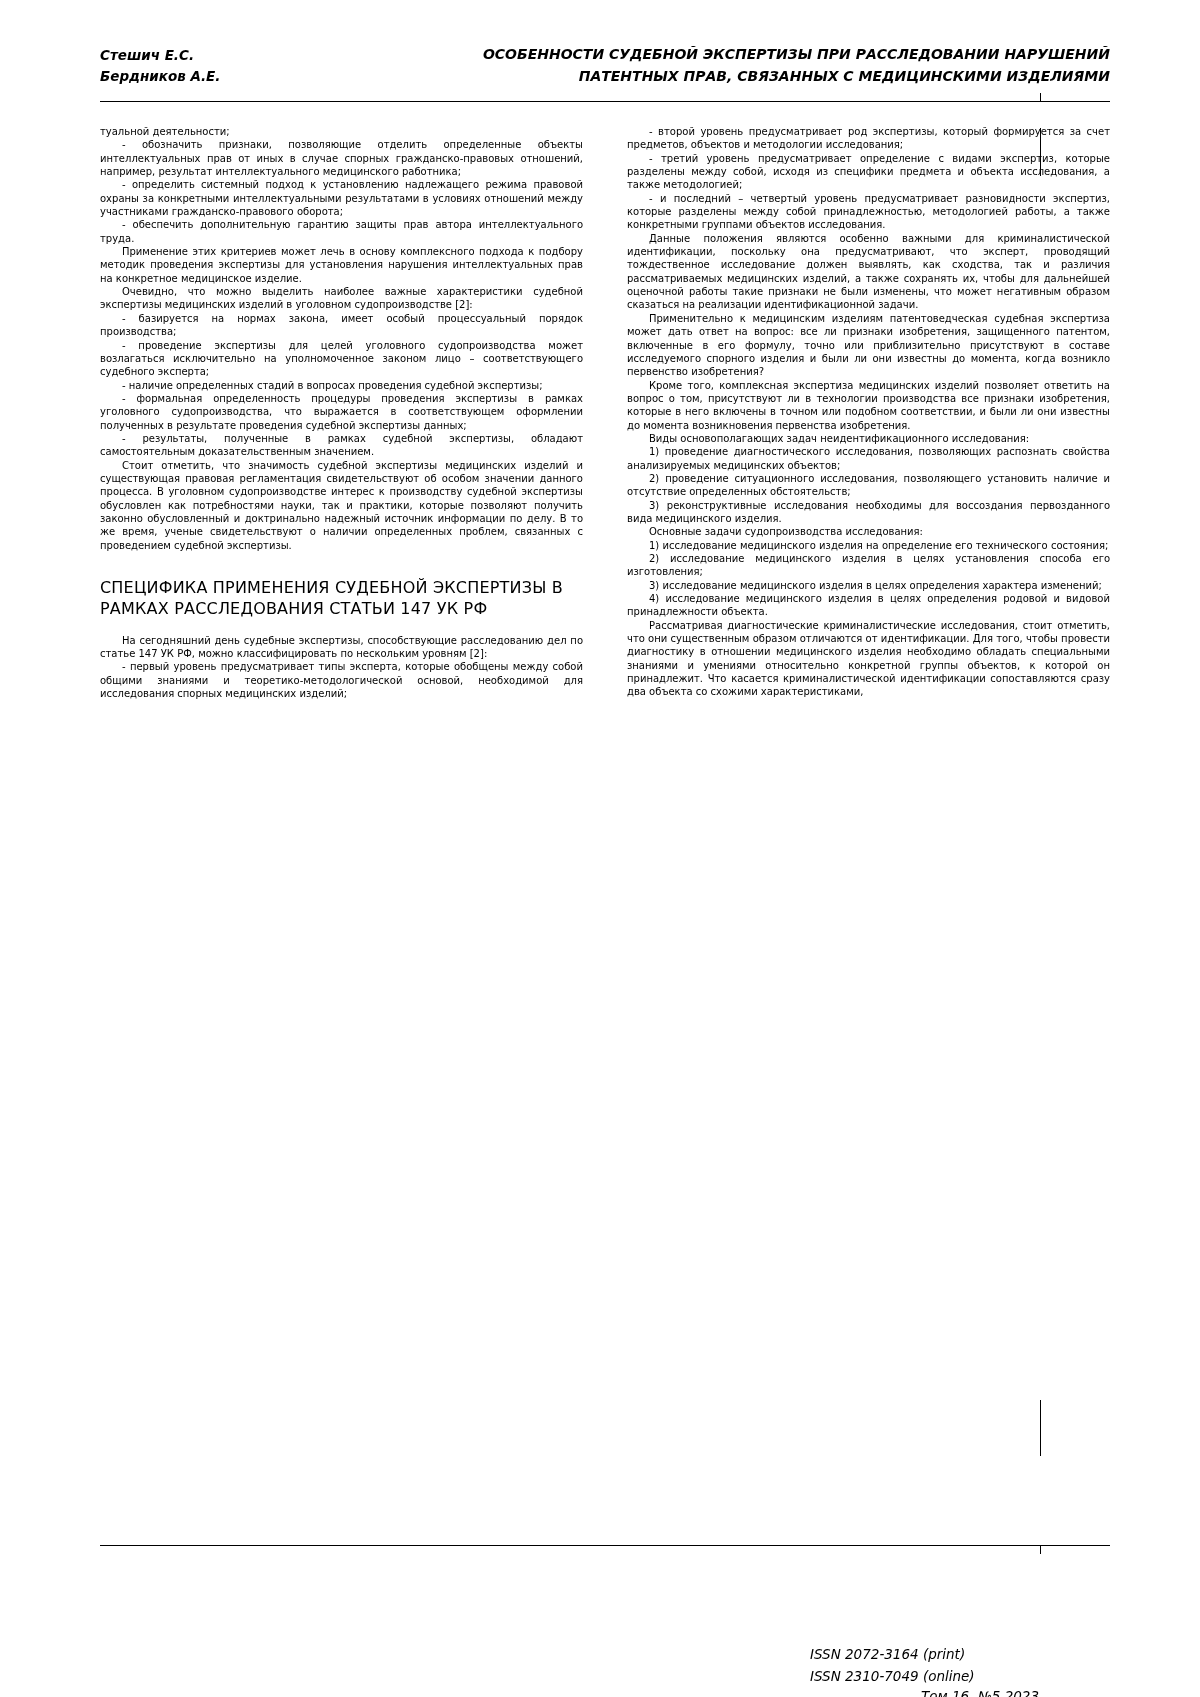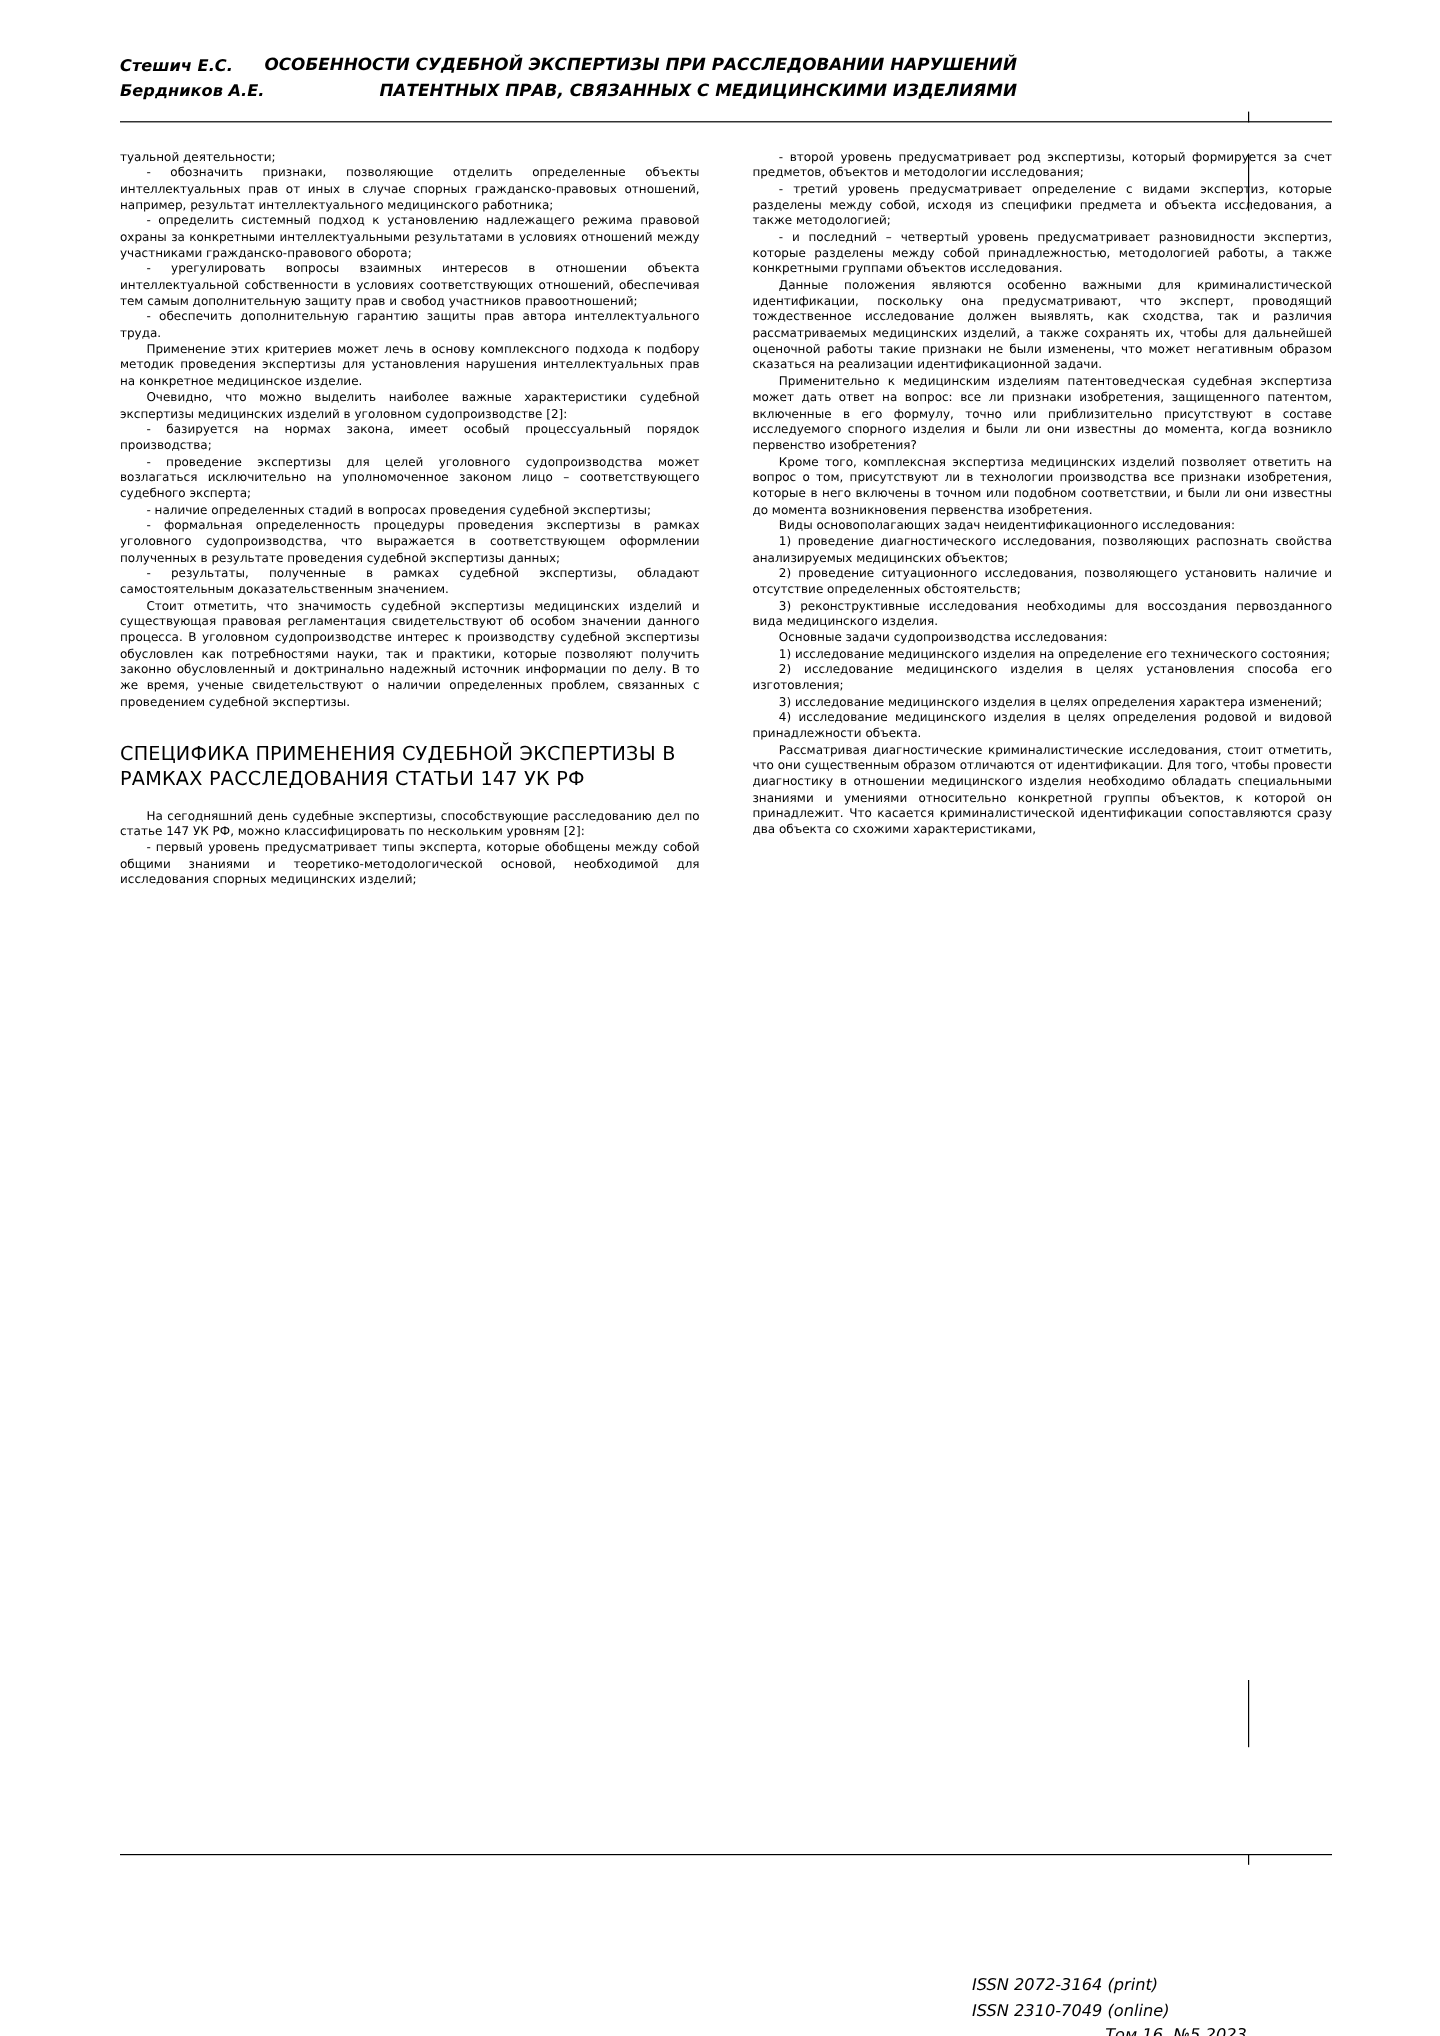"Стешич Е.С." .header-row { justify-content: none -> space-between }
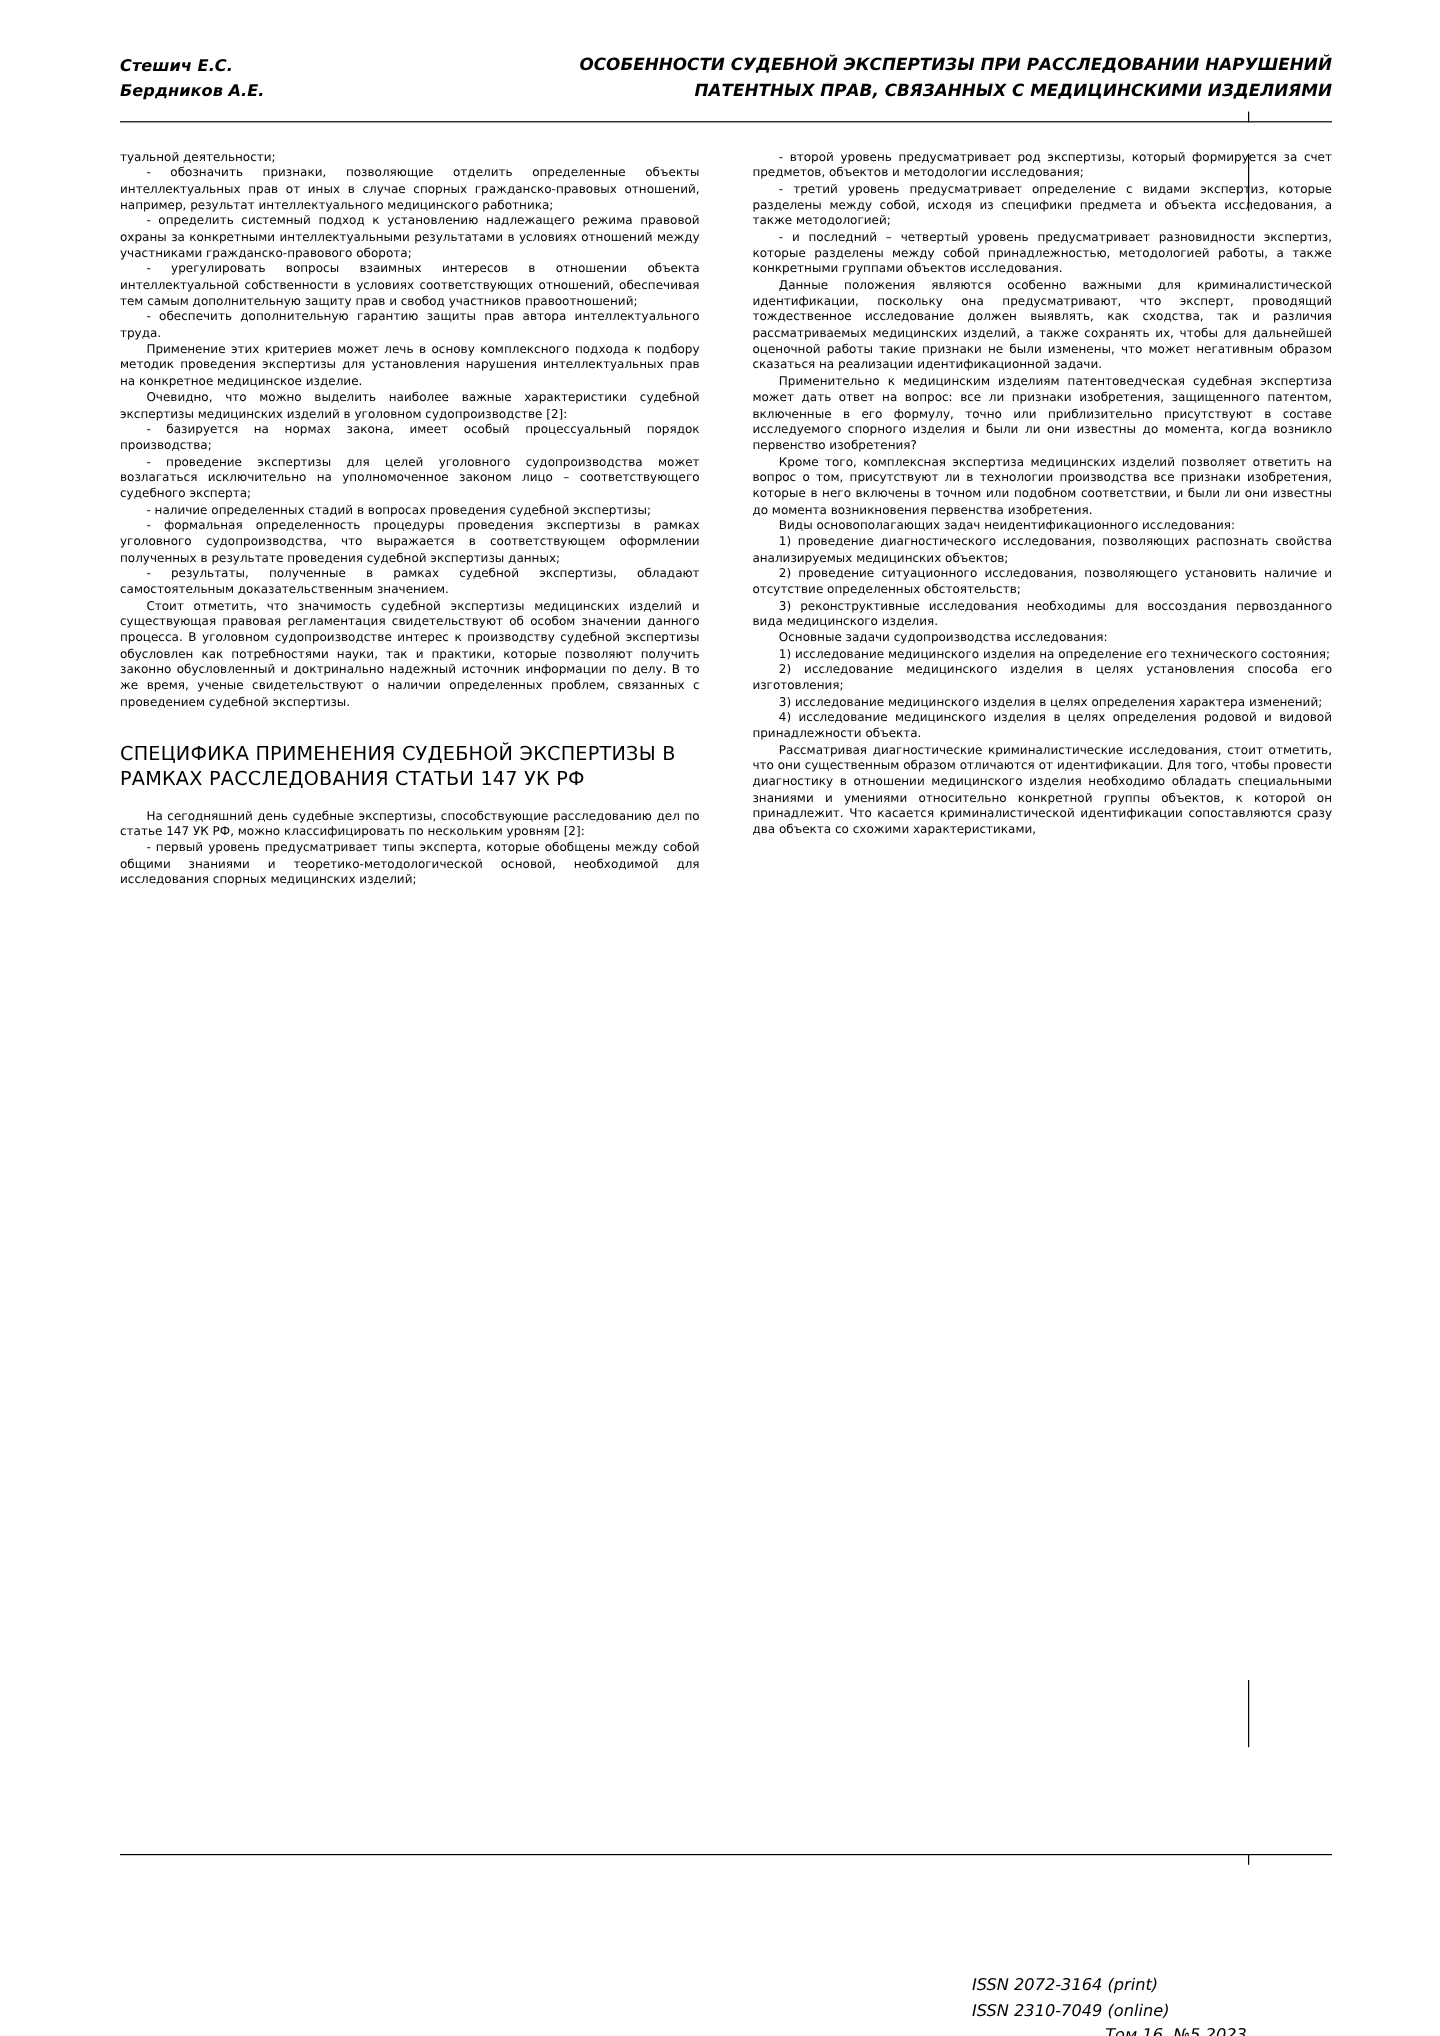"- урегулировать вопросы взаимных" p.ind { html: <p>- урегулировать вопросы взаимных интересов в отношении объекта интеллектуальной собственности в условиях соответствующих отношений, обеспечивая тем самым дополнительную защиту прав и свобод участников правоотношений;</p> -> none }
